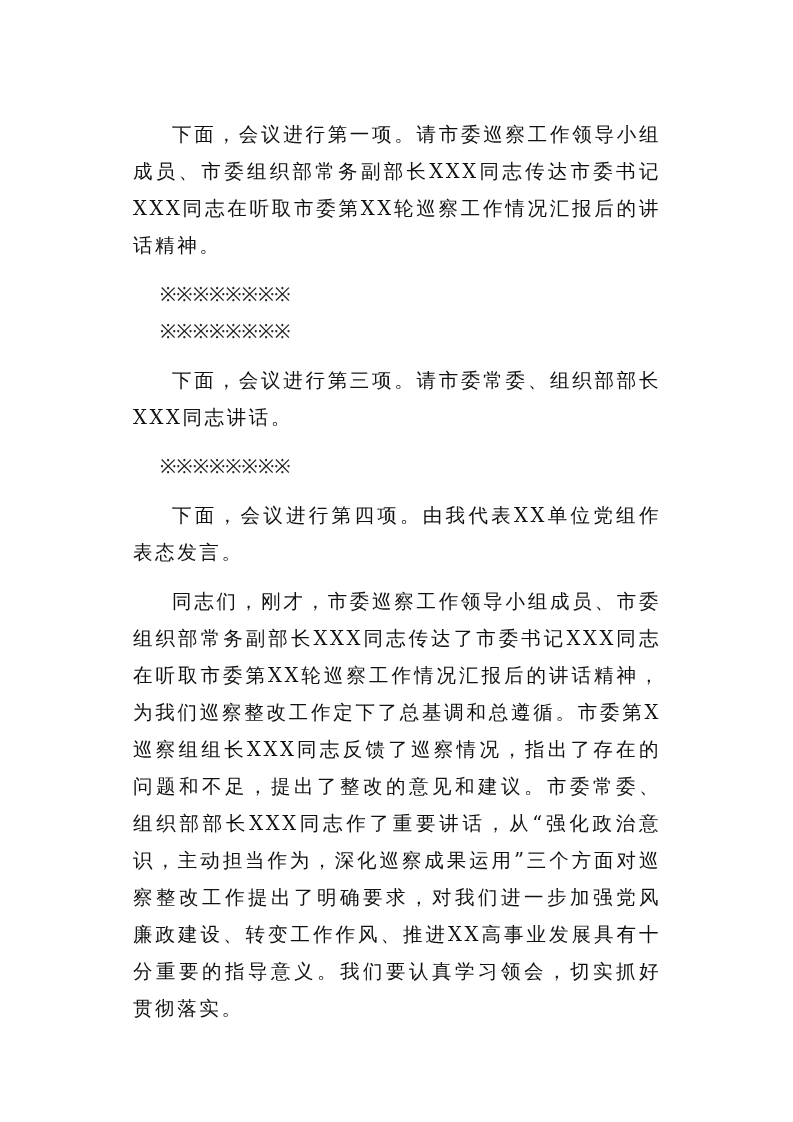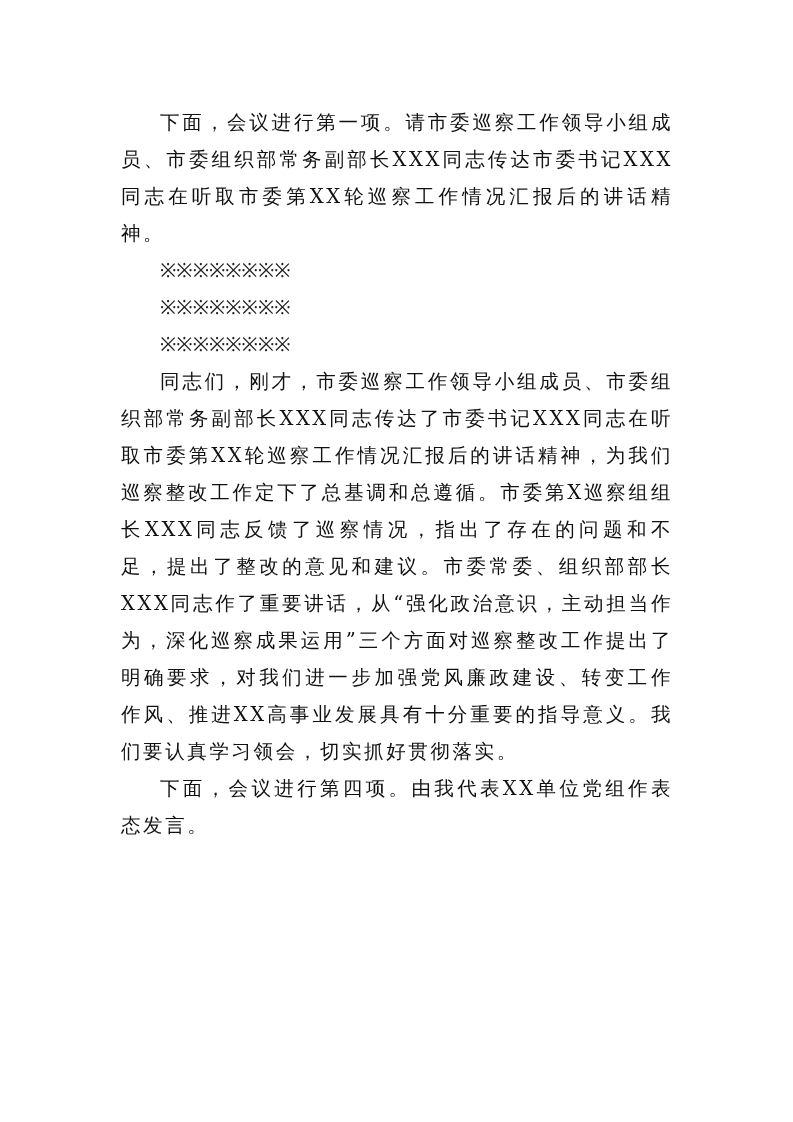"下面，会议进行第一项。请市委巡察工作领导小组成员、市委组织部常务副部长XXX同志" .para { margin: 0 -> 12px }
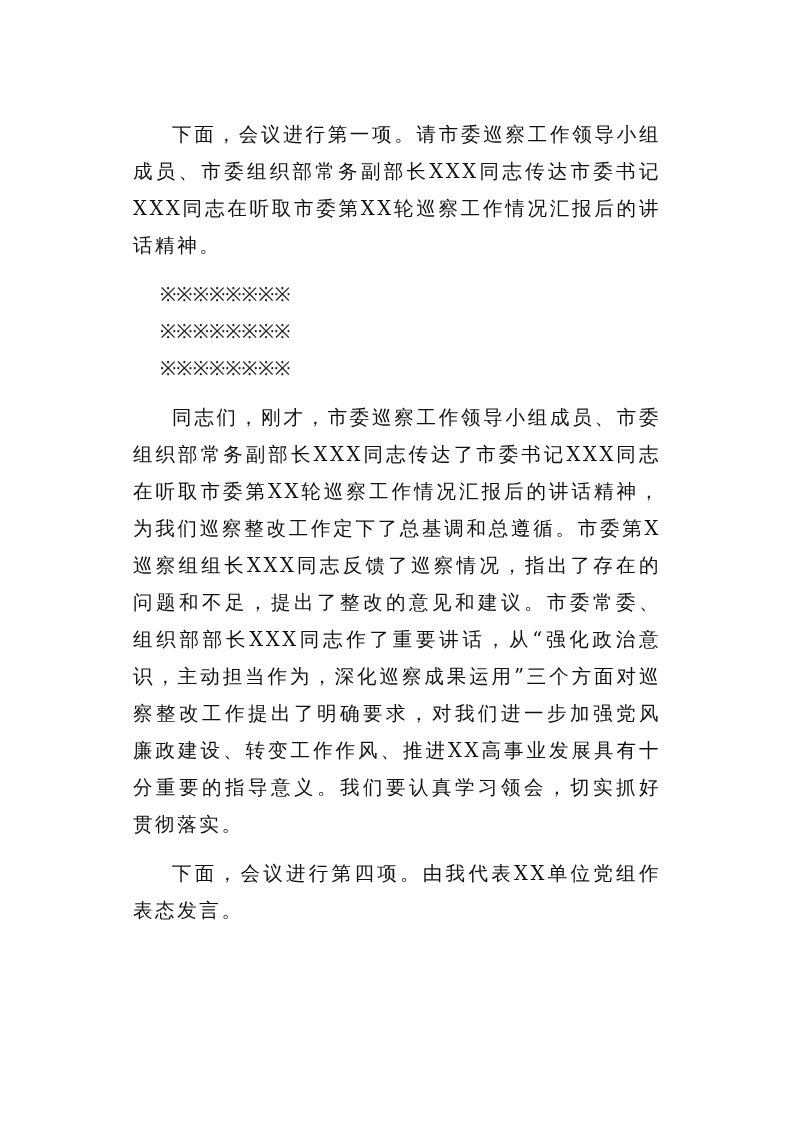"下面，会议进行第三项。请市委常委、组织部部长XXX同志讲话。" p.para { html: none -> <p>下面，会议进行第三项。请市委常委、组织部部长XXX同志讲话。</p> }
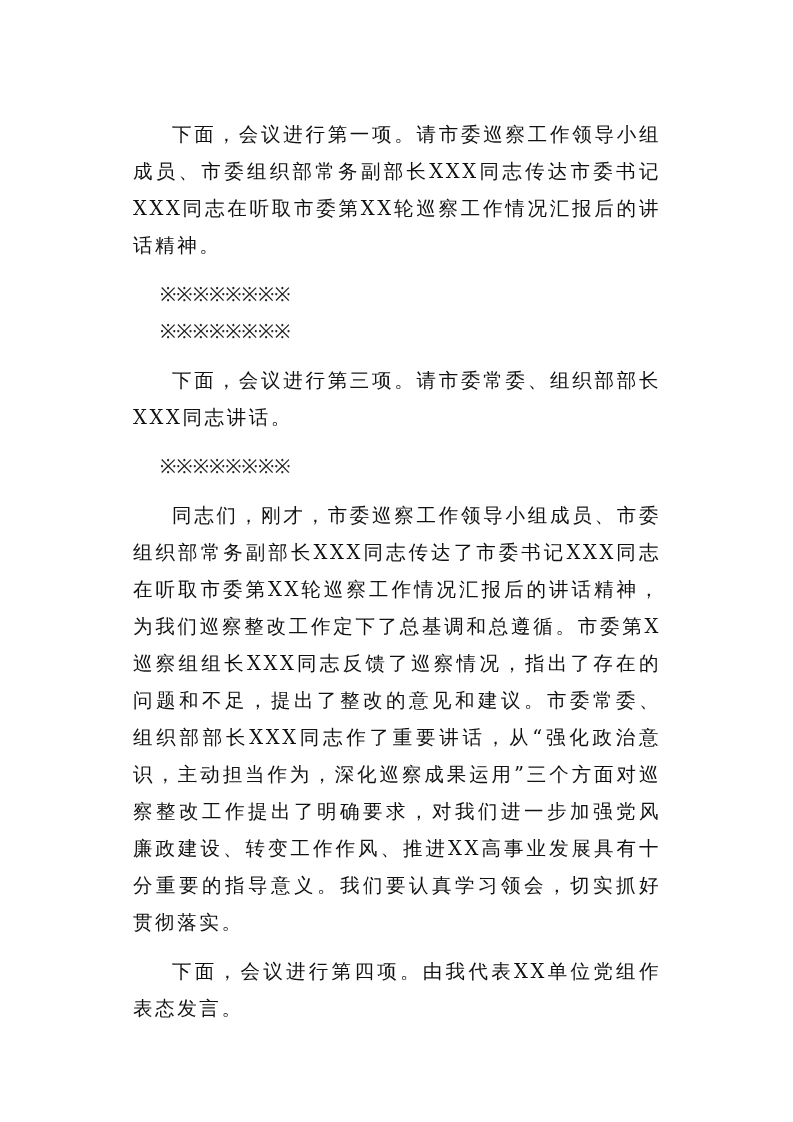"同志们，刚才，市委巡察工作领导小组成员、市委组织部常务副部长XXX同志传达了市委" p.para { order: before "下面，会议进行第四项。由我代表XX单位党组作表态发言。" -> after "下面，会议进行第四项。由我代表XX单位党组作表态发言。" }
